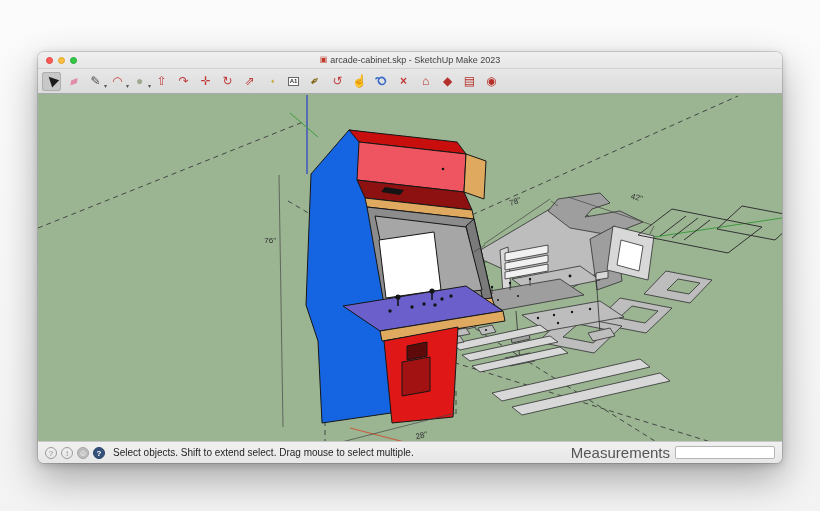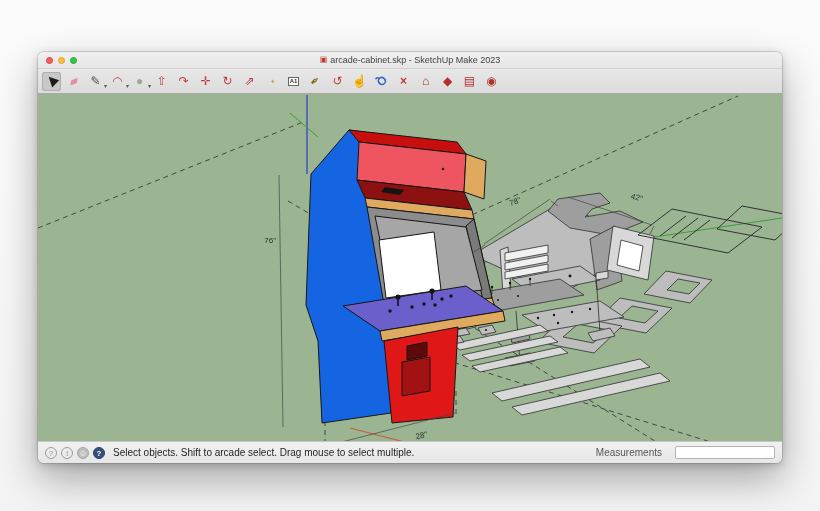"Select objects. Shift to arcade" span.smsg { text: arcade -> extend }
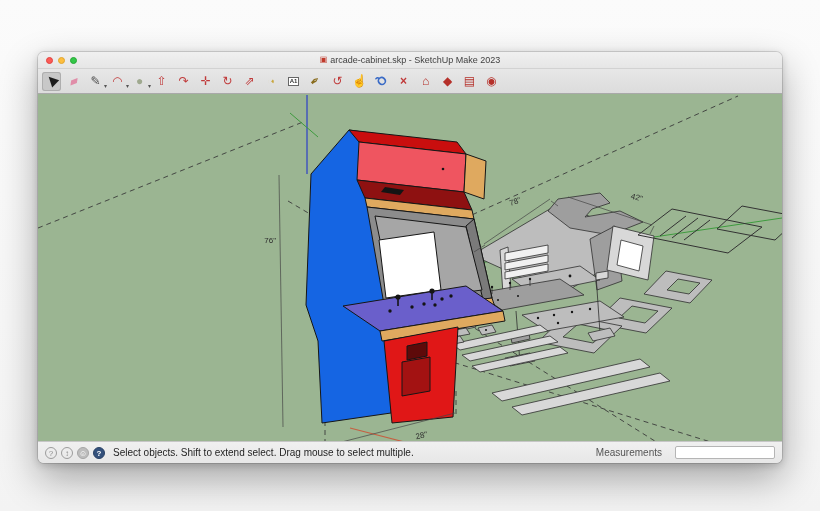"Measurements" .meas-label { font-size: 10px -> 15px; margin-right: 13px -> 5px }
